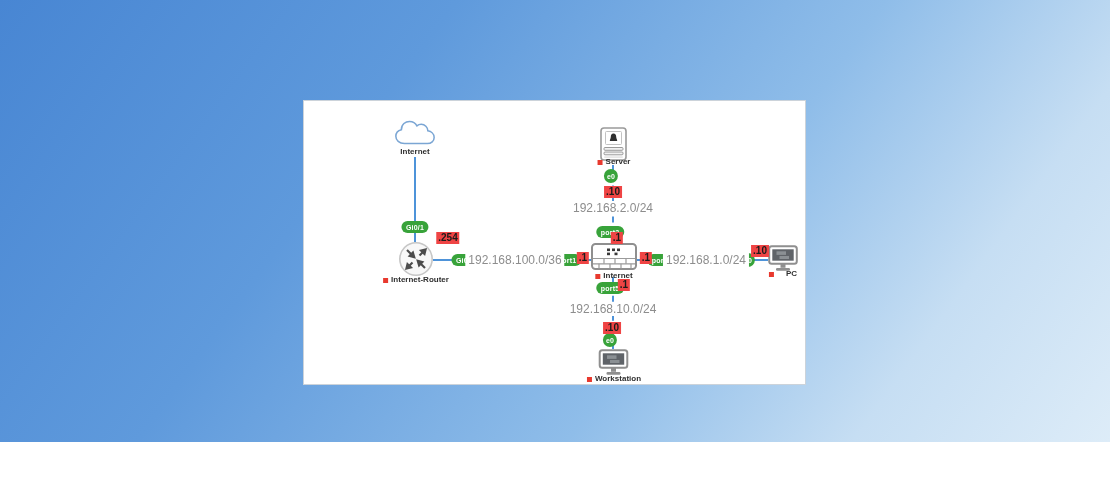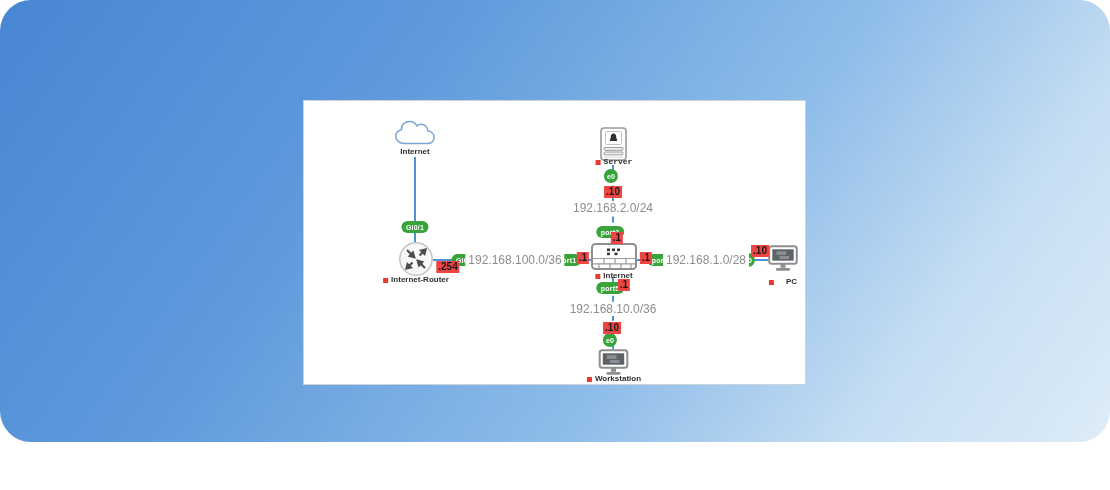"Internet" .page { border-radius: 31px -> none }
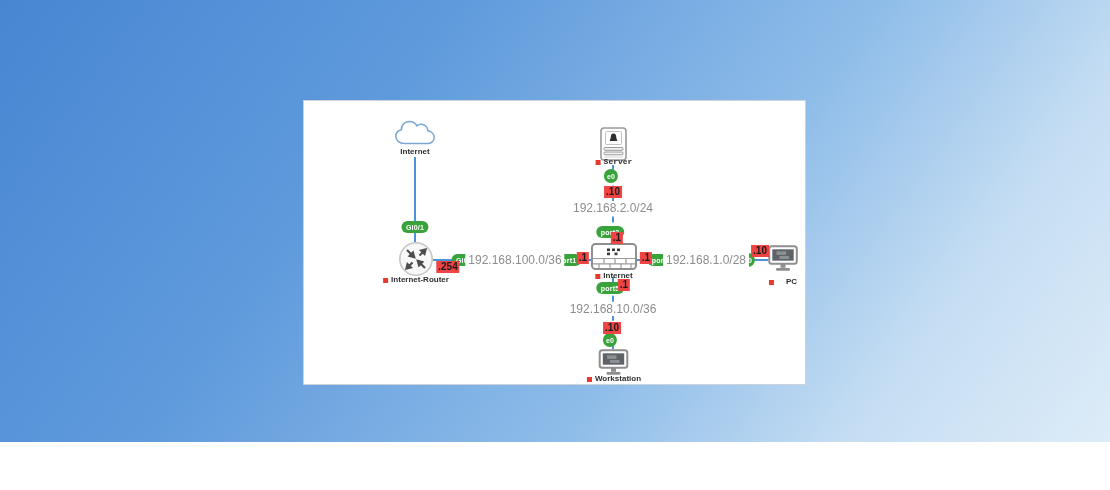"Server" div.node-label { font-family: Liberation Mono, monospace -> none }
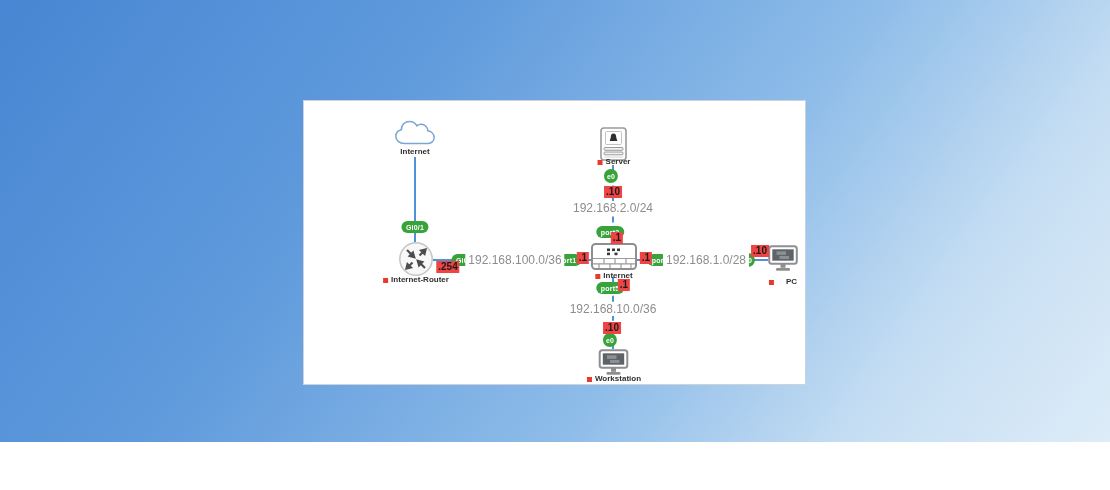".254" span.addr { top: 166px -> 137px }
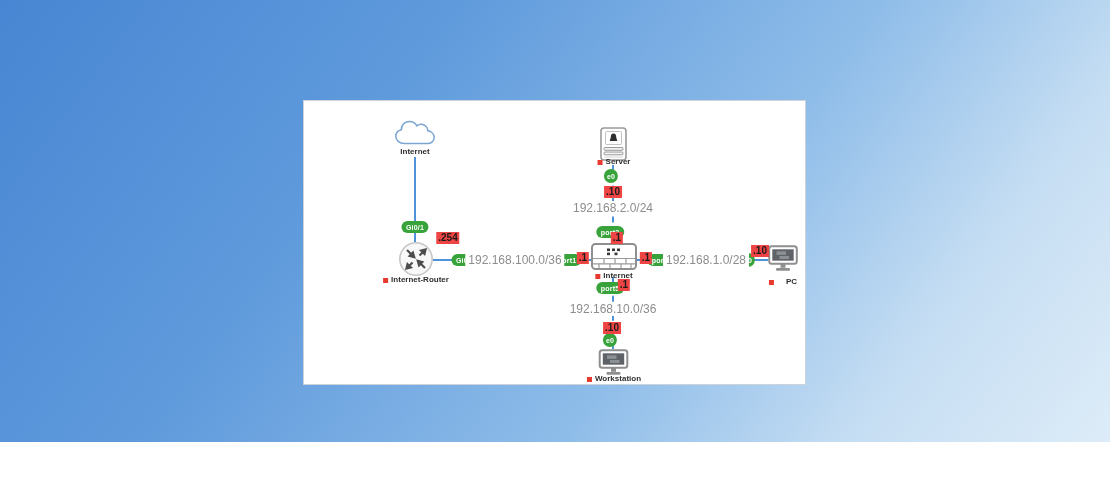"192.168.1.0/28" span.net { text: 192.168.1.0/28 -> 192.168.1.0/24 }
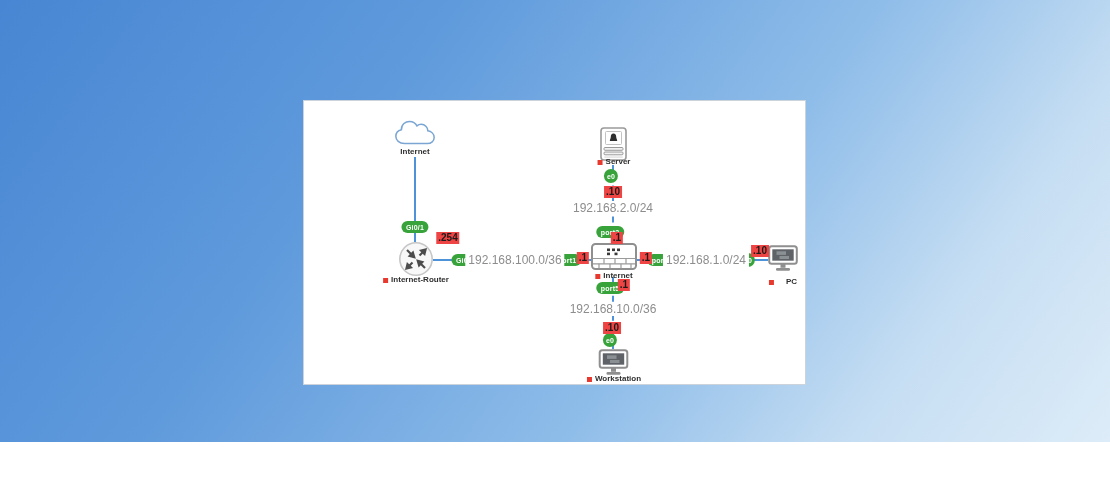"PC" div.node-label { top: 177px -> 169px }
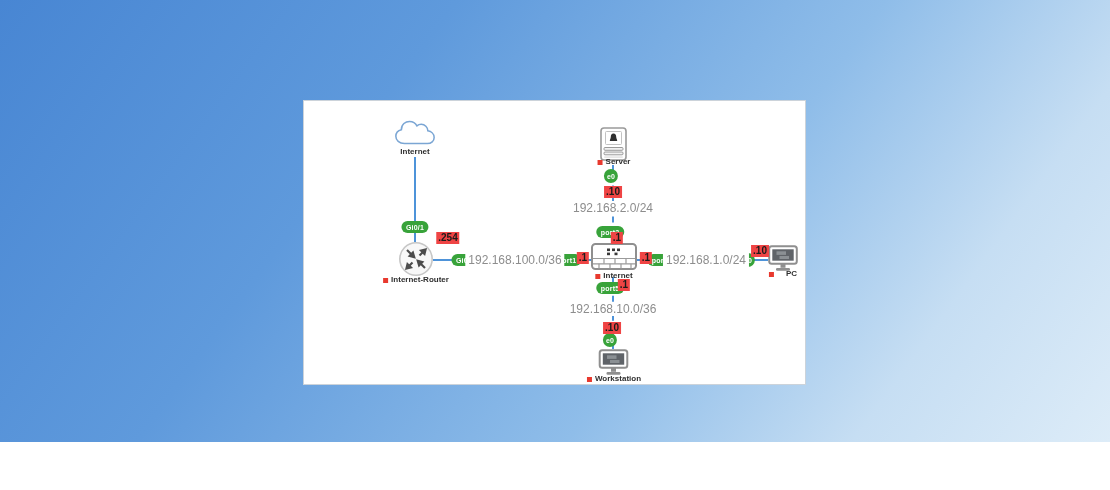"192.168.10.0/36" span.net { text: 192.168.10.0/36 -> 192.168.10.0/24 }
